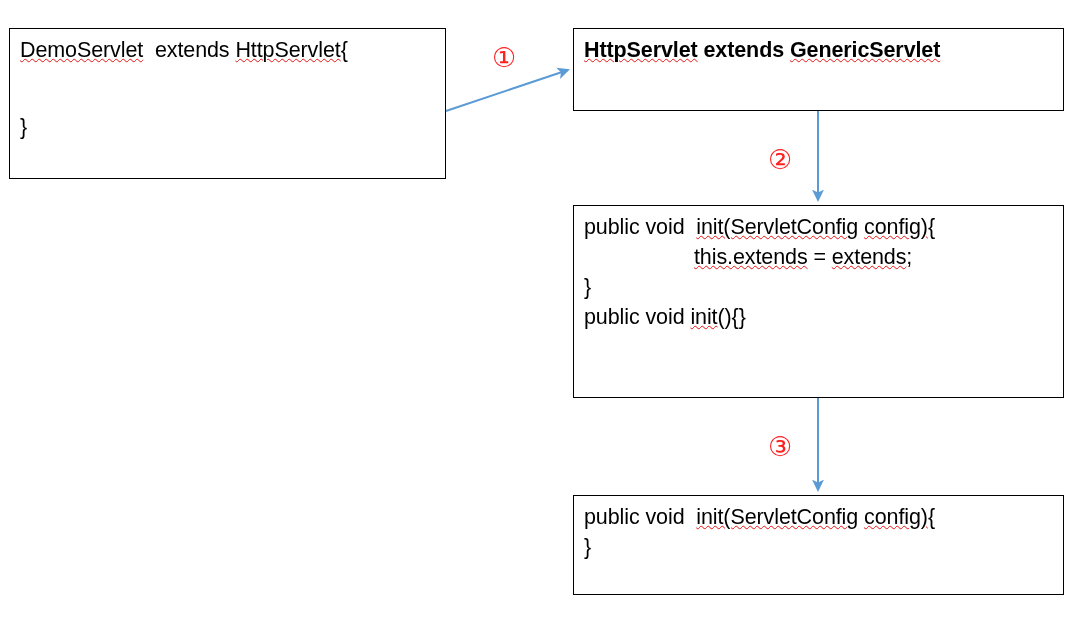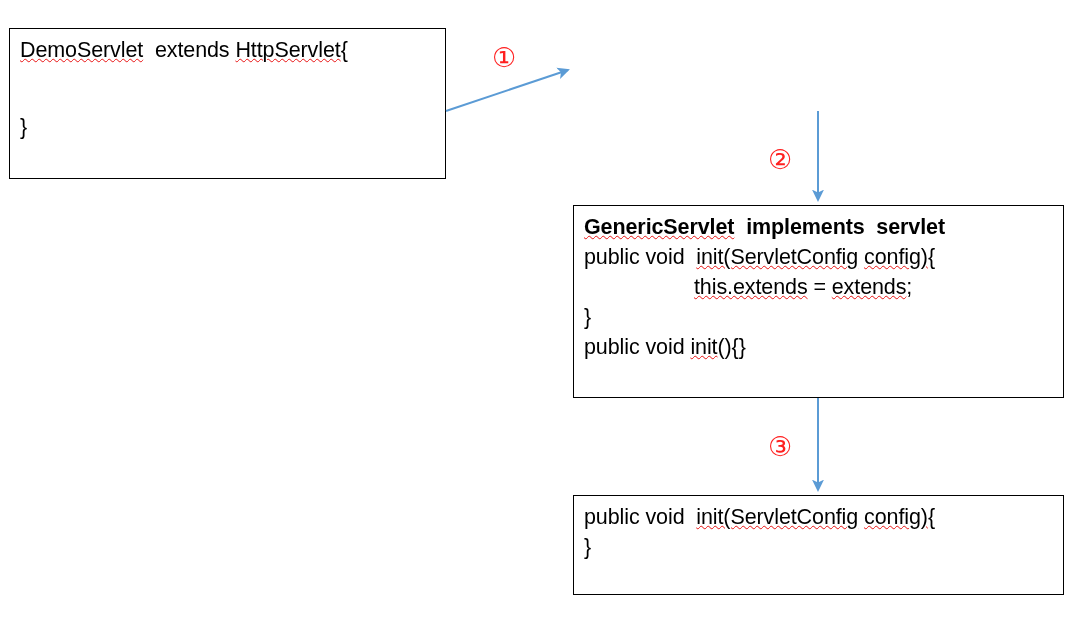"HttpServlet extends GenericServlet" div.box { html: none -> <div> <div><span>HttpServlet</span> extends <span>GenericServlet</span></div> </div> }
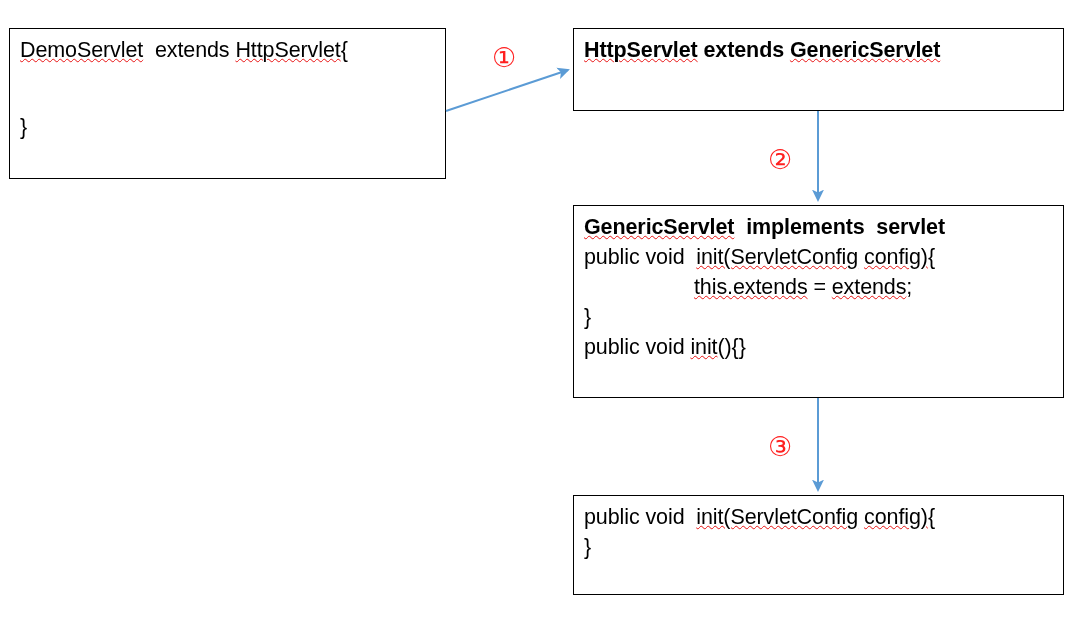"GenericServlet implements servlet" div.code { html: <div><span>GenericServlet</span>&nbsp; implements&nbsp; servlet</div> -> none }
